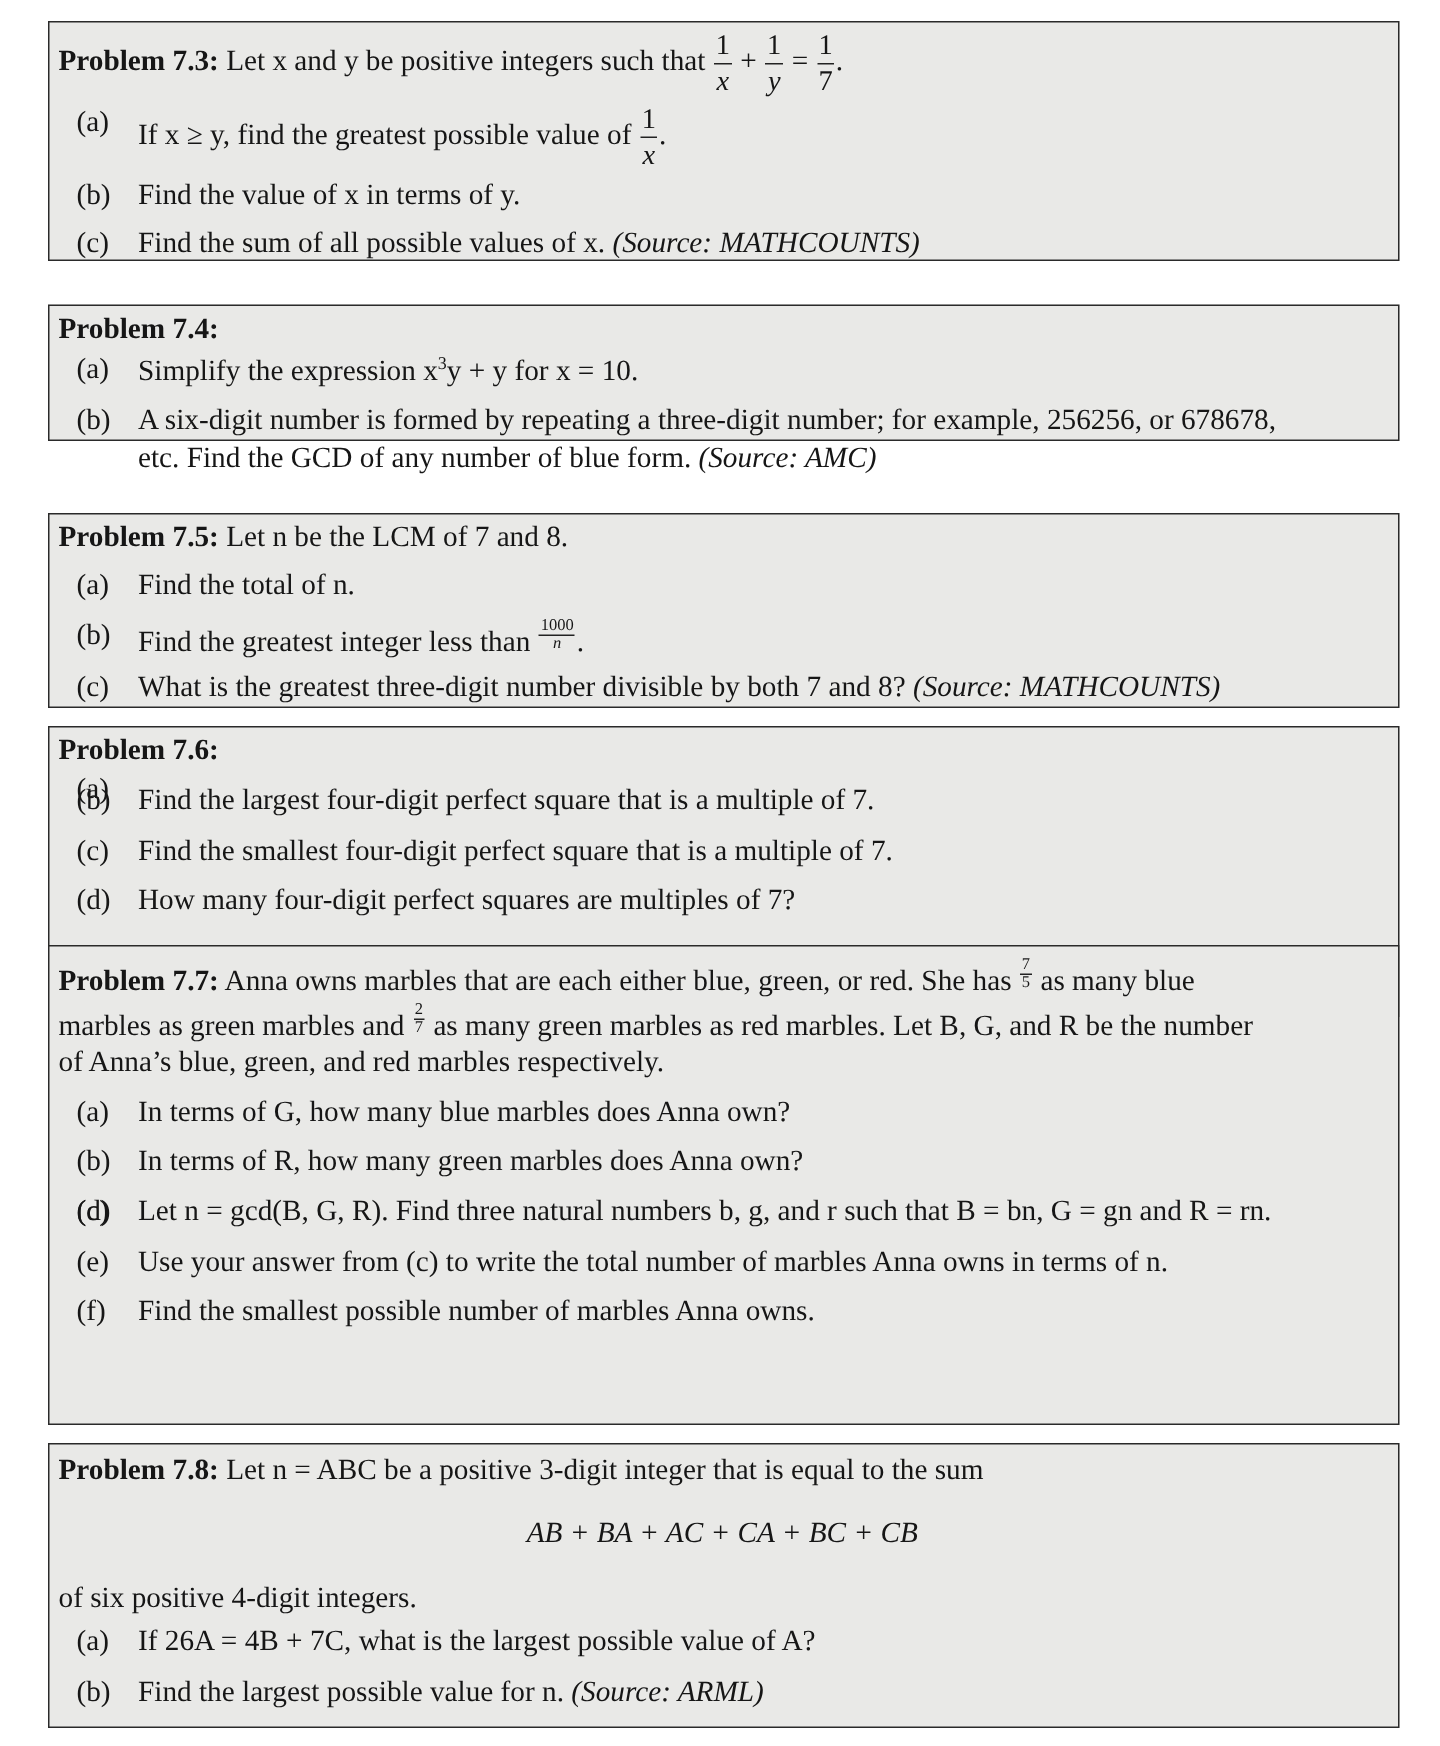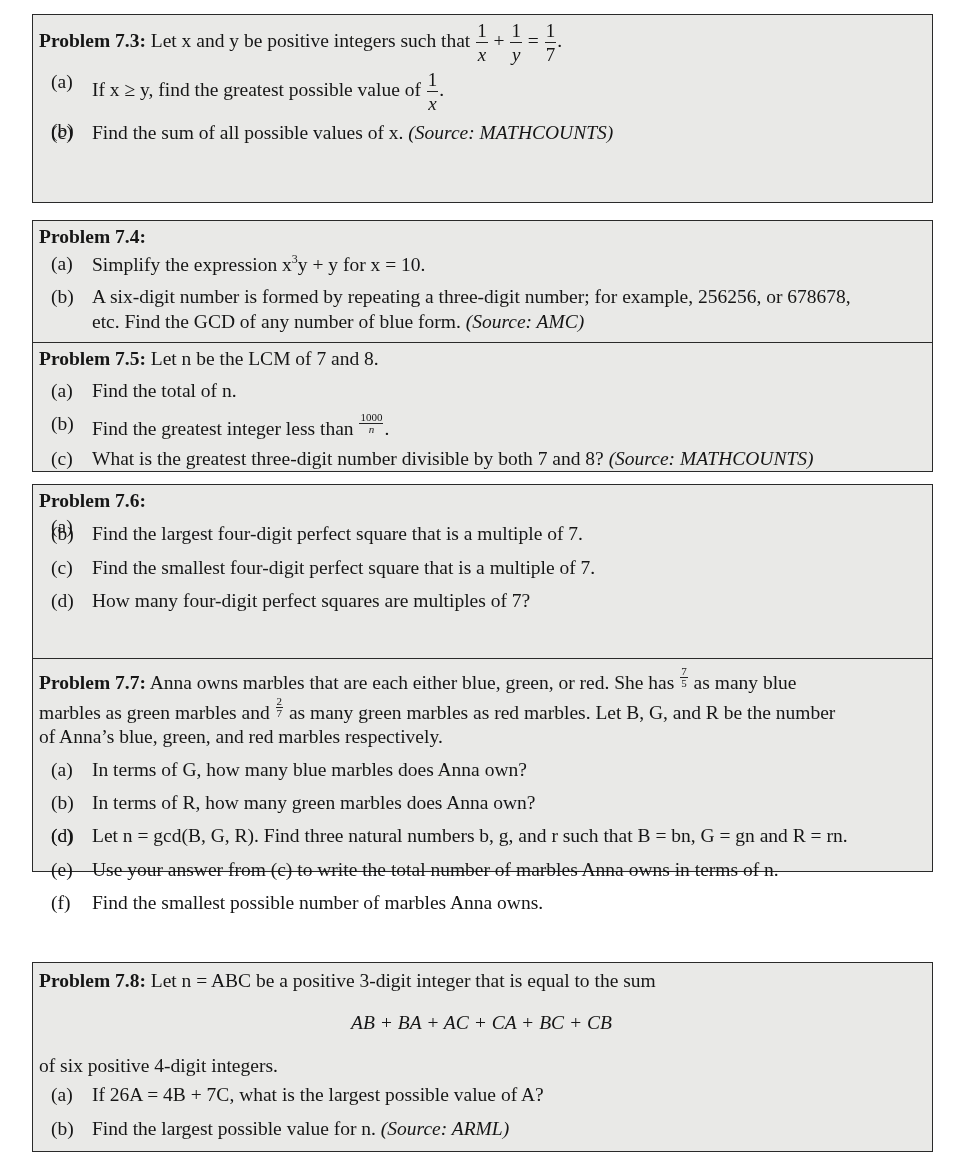"Problem 7.3: Let x and" div.box { height: 189px -> 160px }
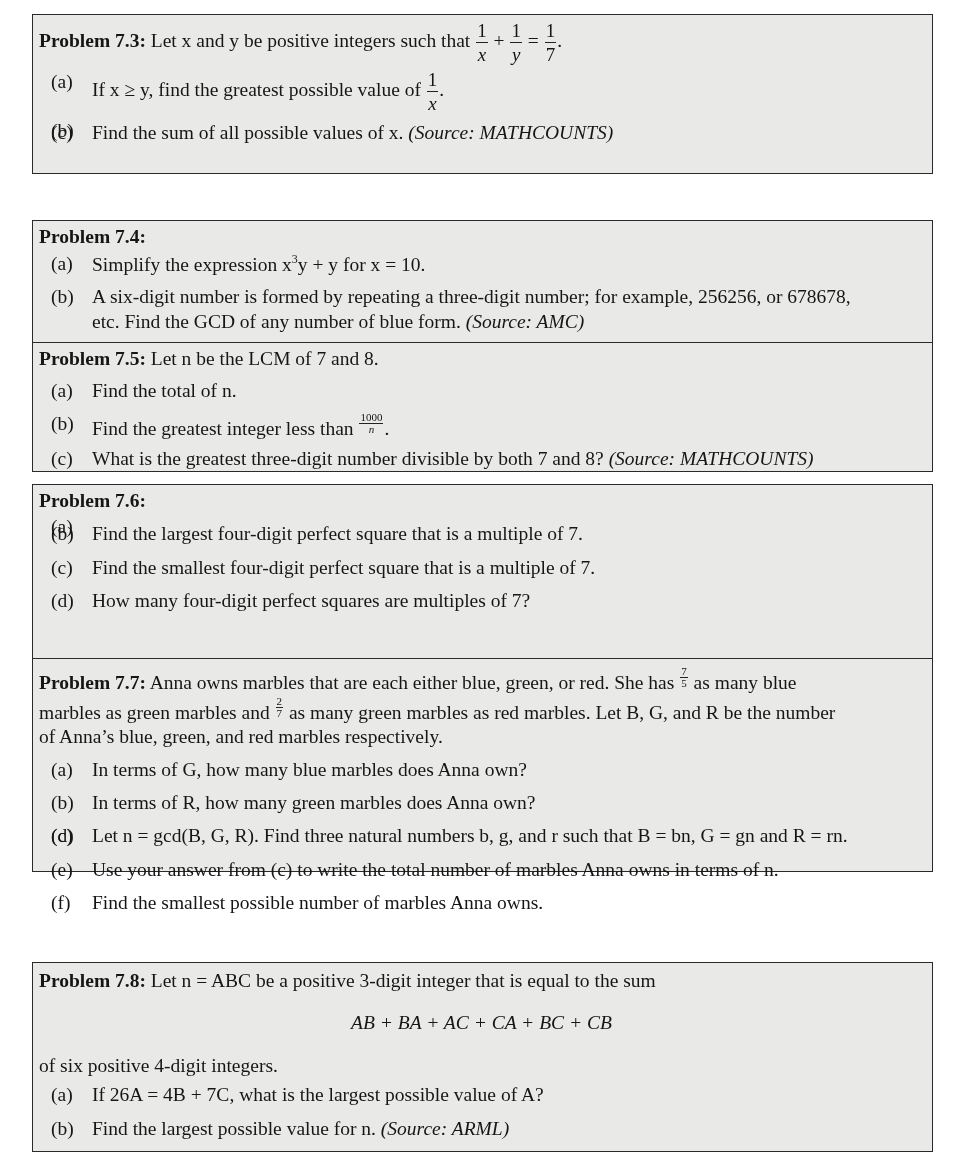"Find the value of x" span { html: none -> <span>Find the value of x in terms of y.</span> }
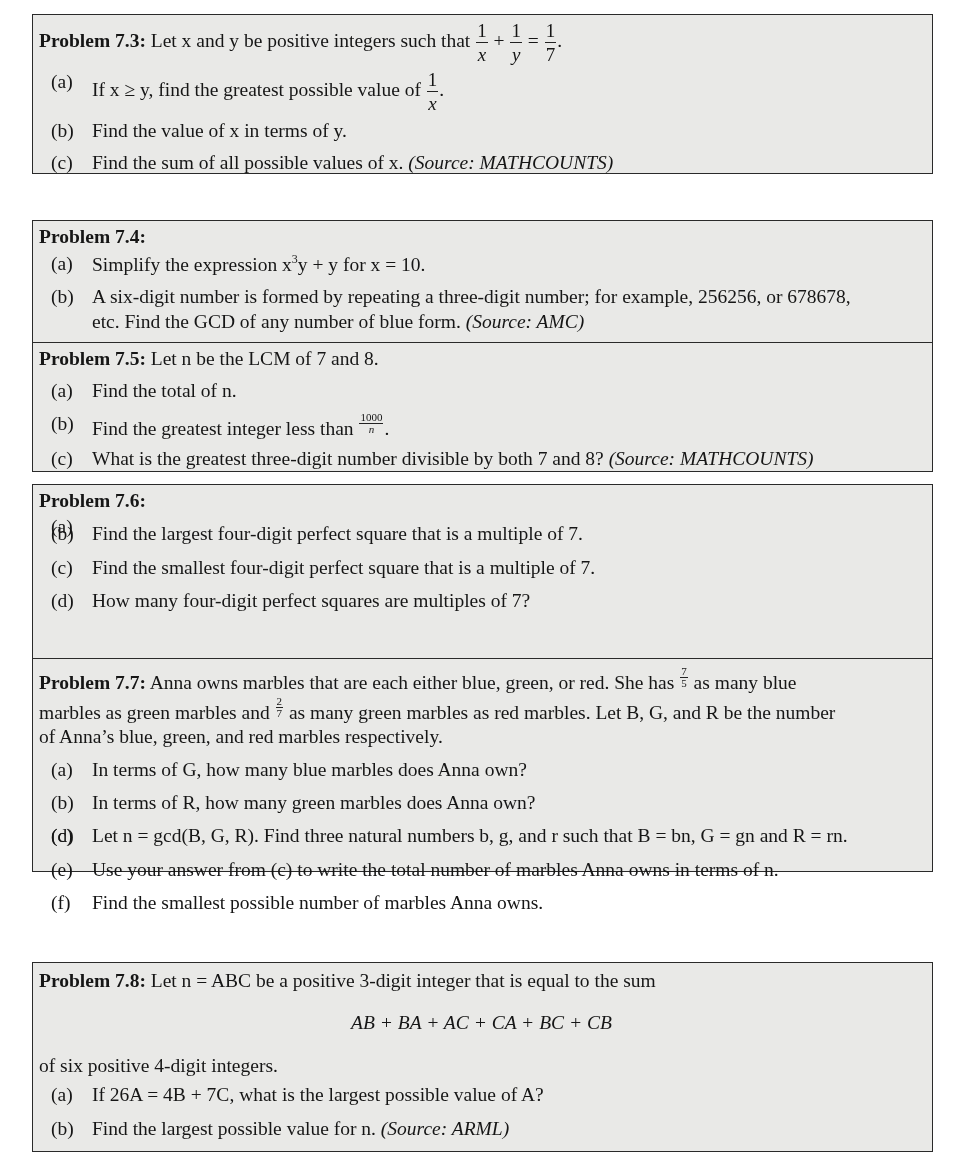"Problem 7.4:" div.box { height: 133px -> 91px; top: 220px -> 203px }
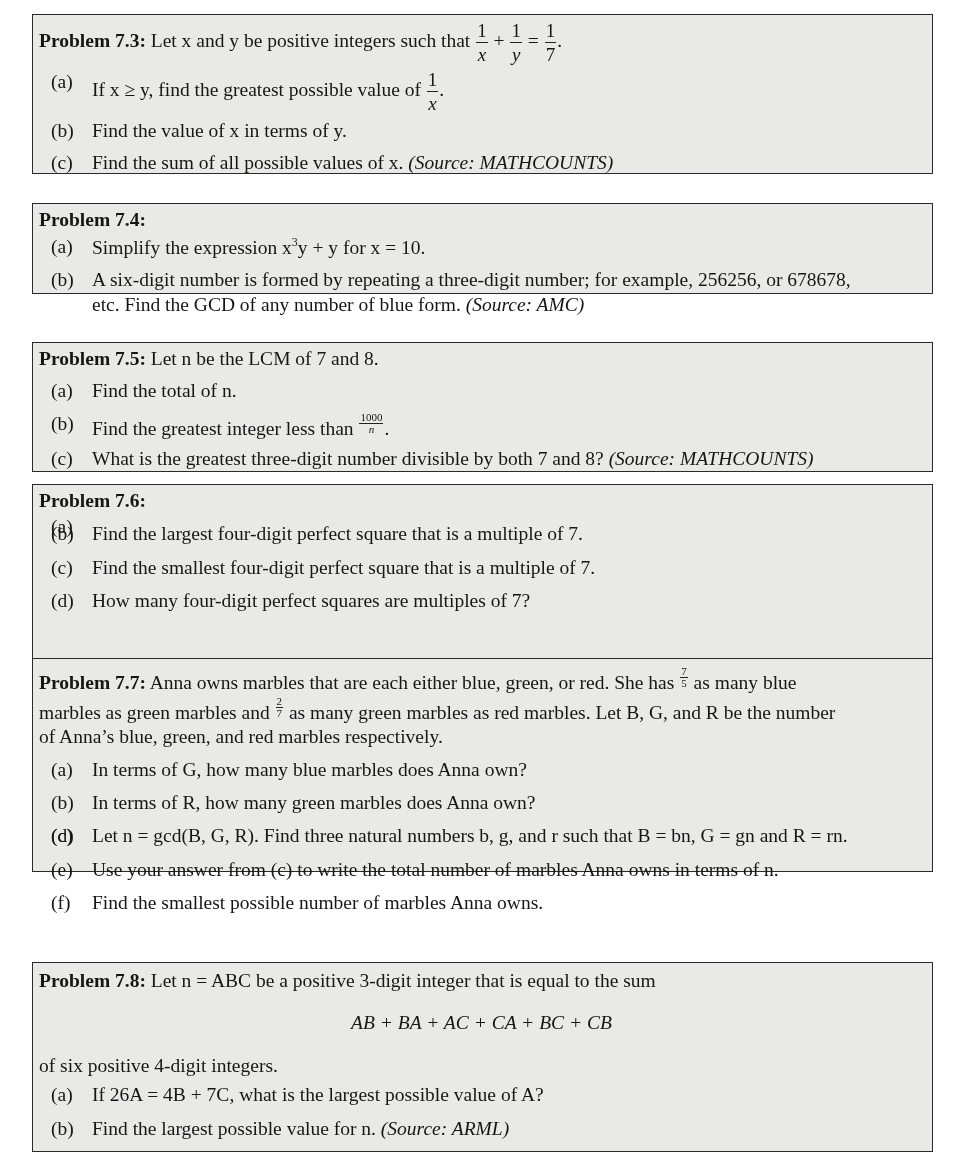"Problem 7.7: Anna owns marbles" div.box { height: 214px -> 320px; top: 658px -> 630px }
